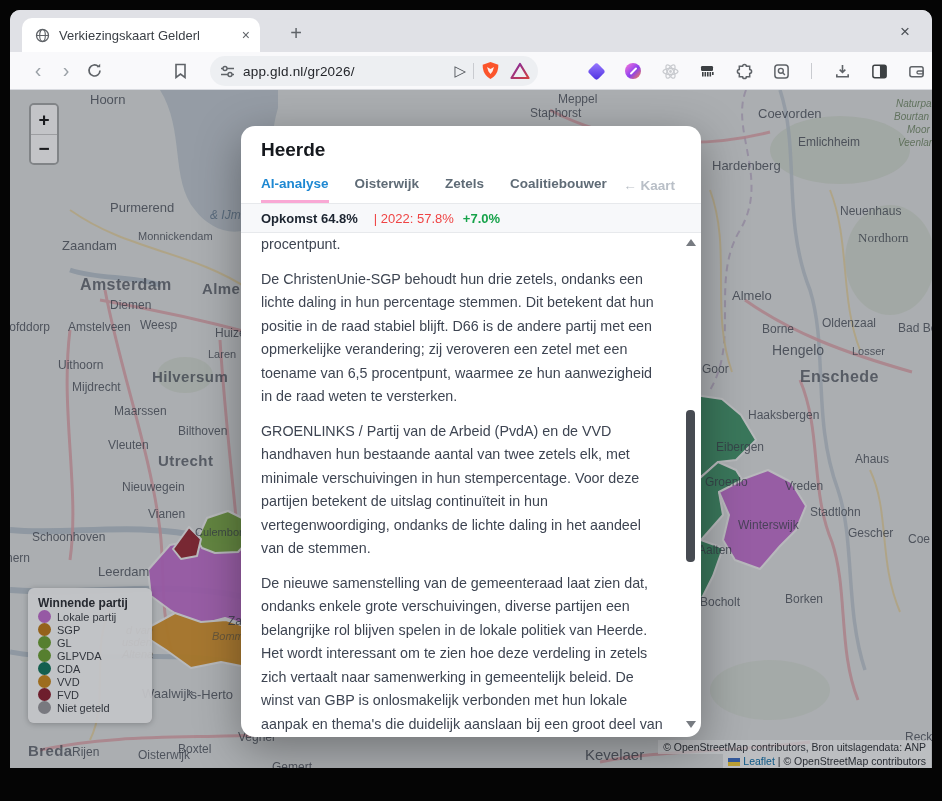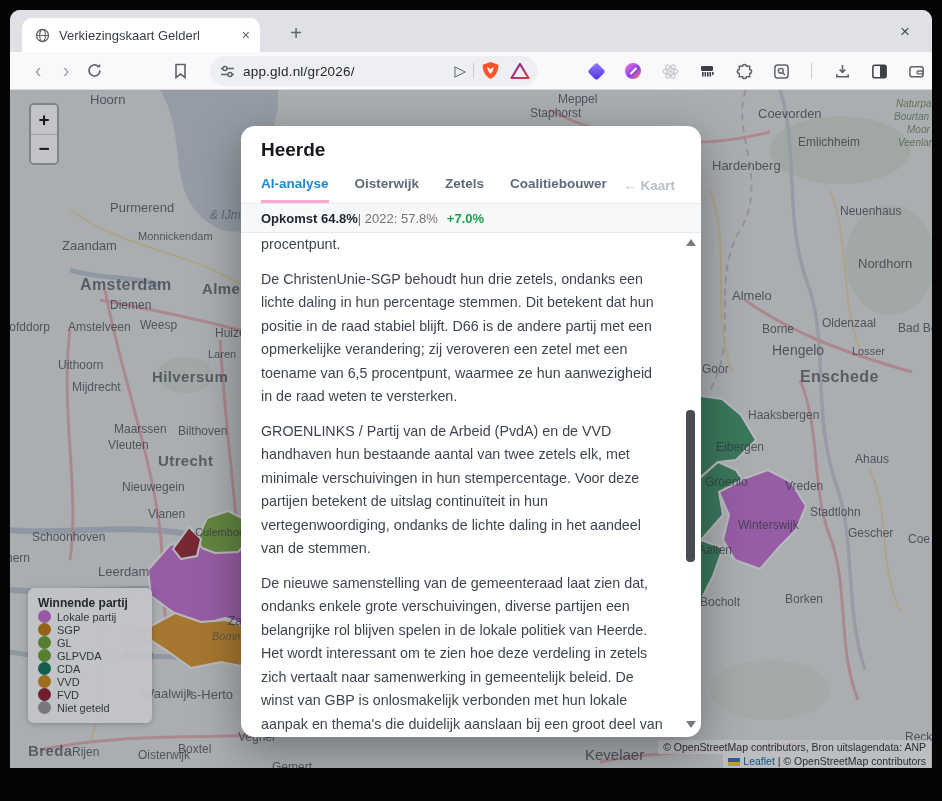"| 2022: 57.8%" .t-prev { color: #737373 -> #ef4444; margin-left: 0 -> 16px }
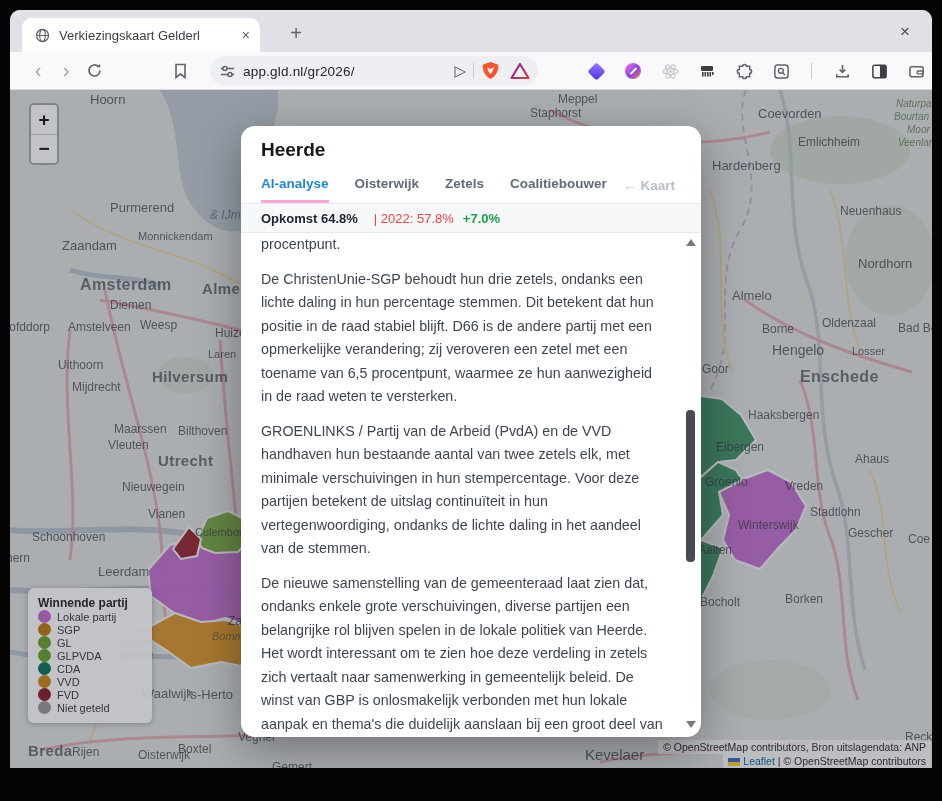"Nordhorn" span.ml { font-family: none -> Liberation Serif, serif; top: 166px -> 140px }
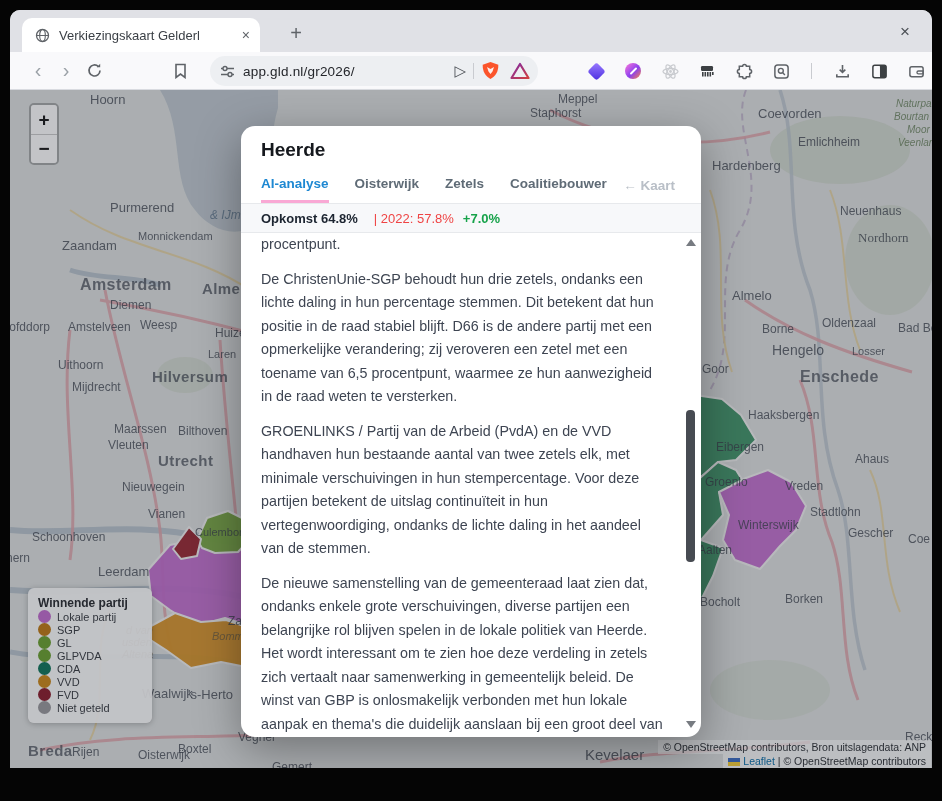"Maarssen" span.ml { top: 332px -> 314px }
